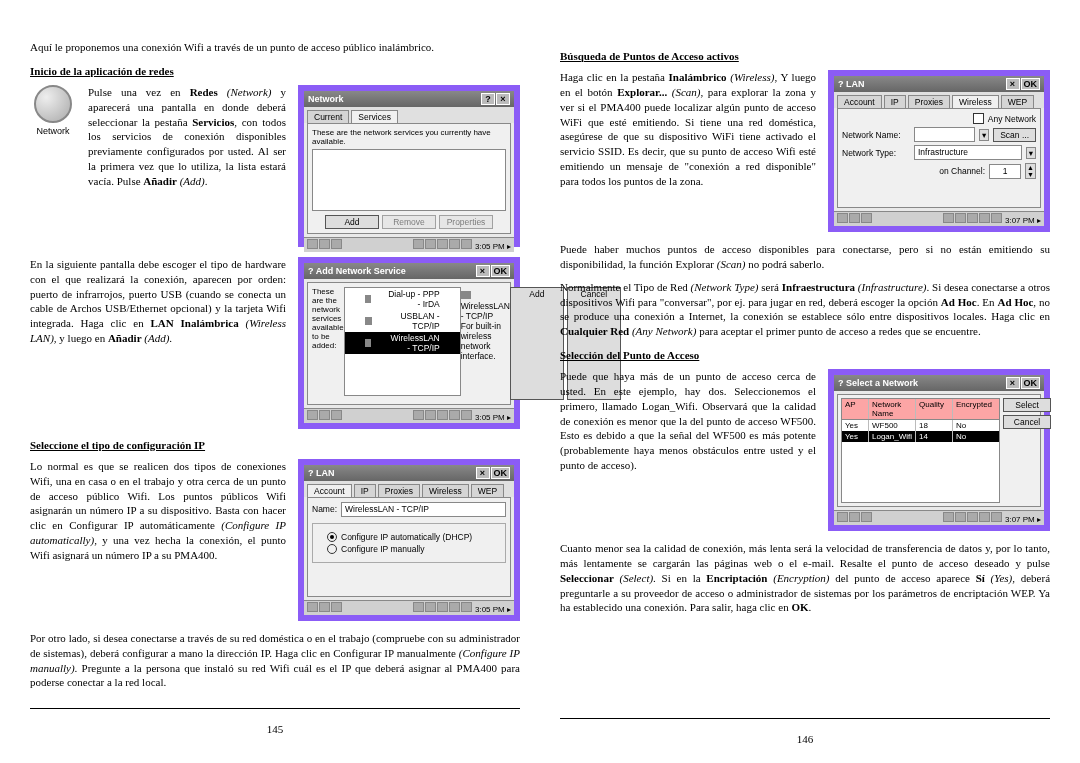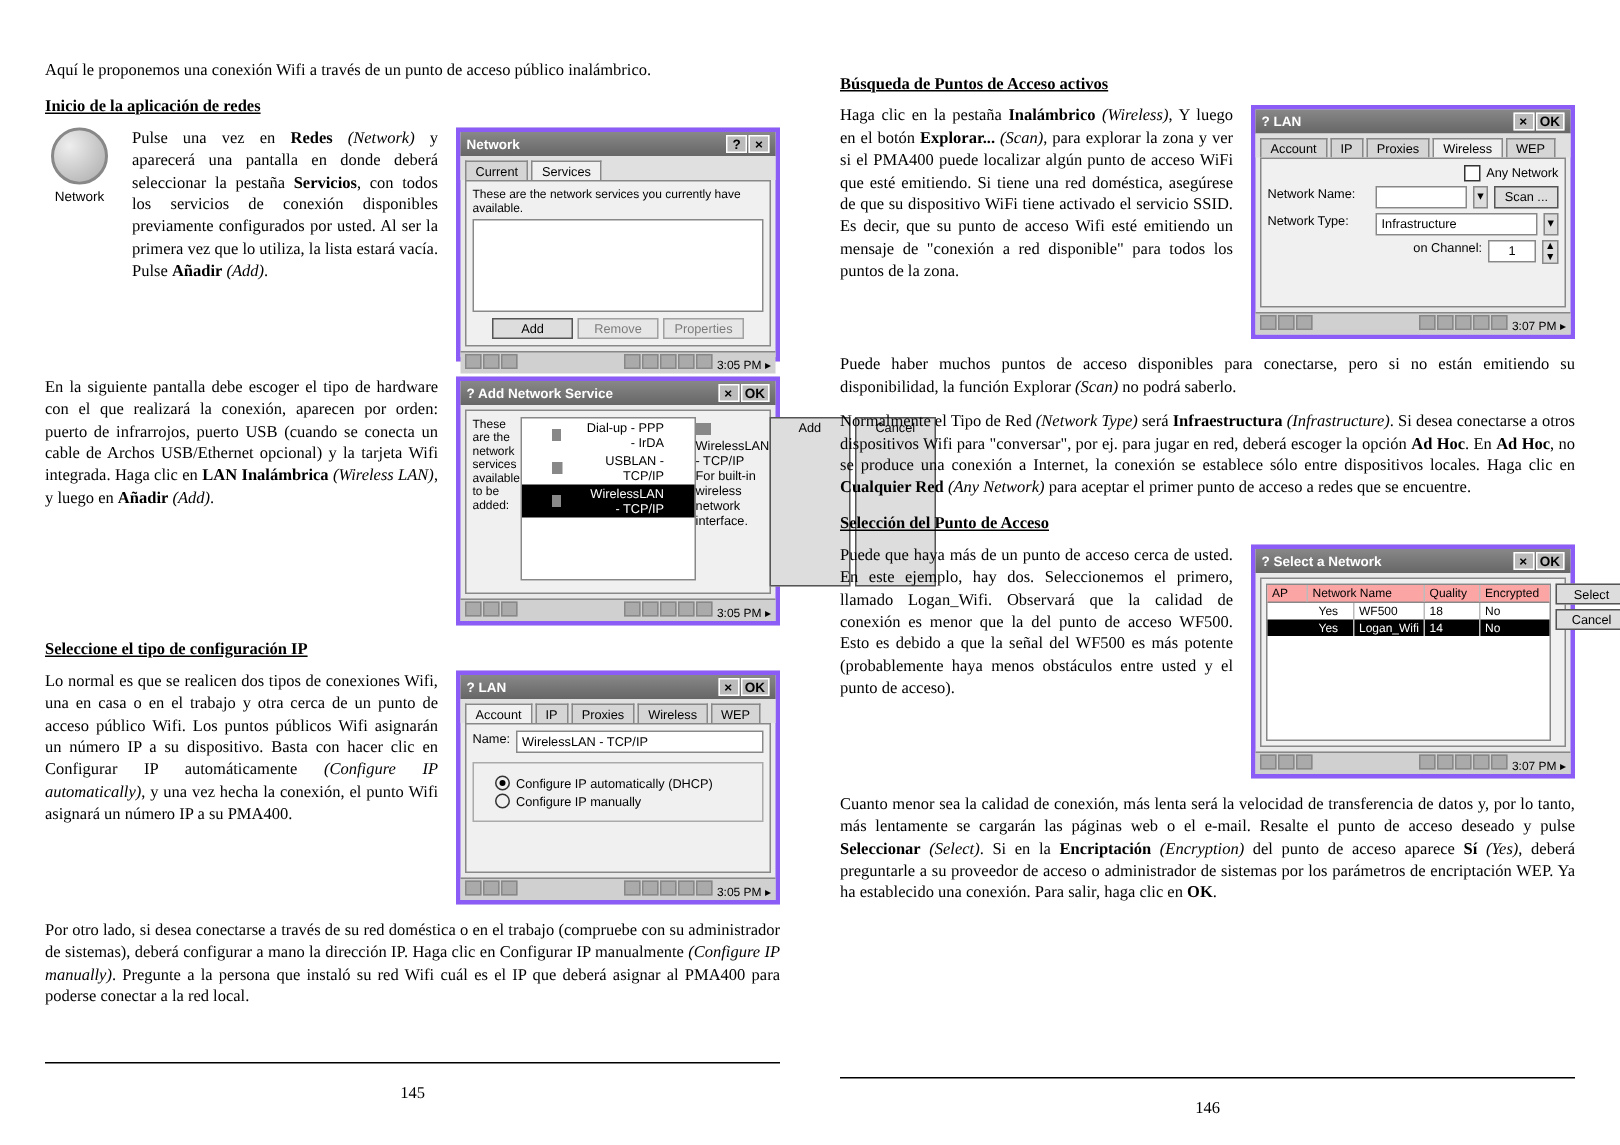"? LAN" .imgbox { border: 3px solid #8b5cf6 -> 6px solid #8b5cf6 }
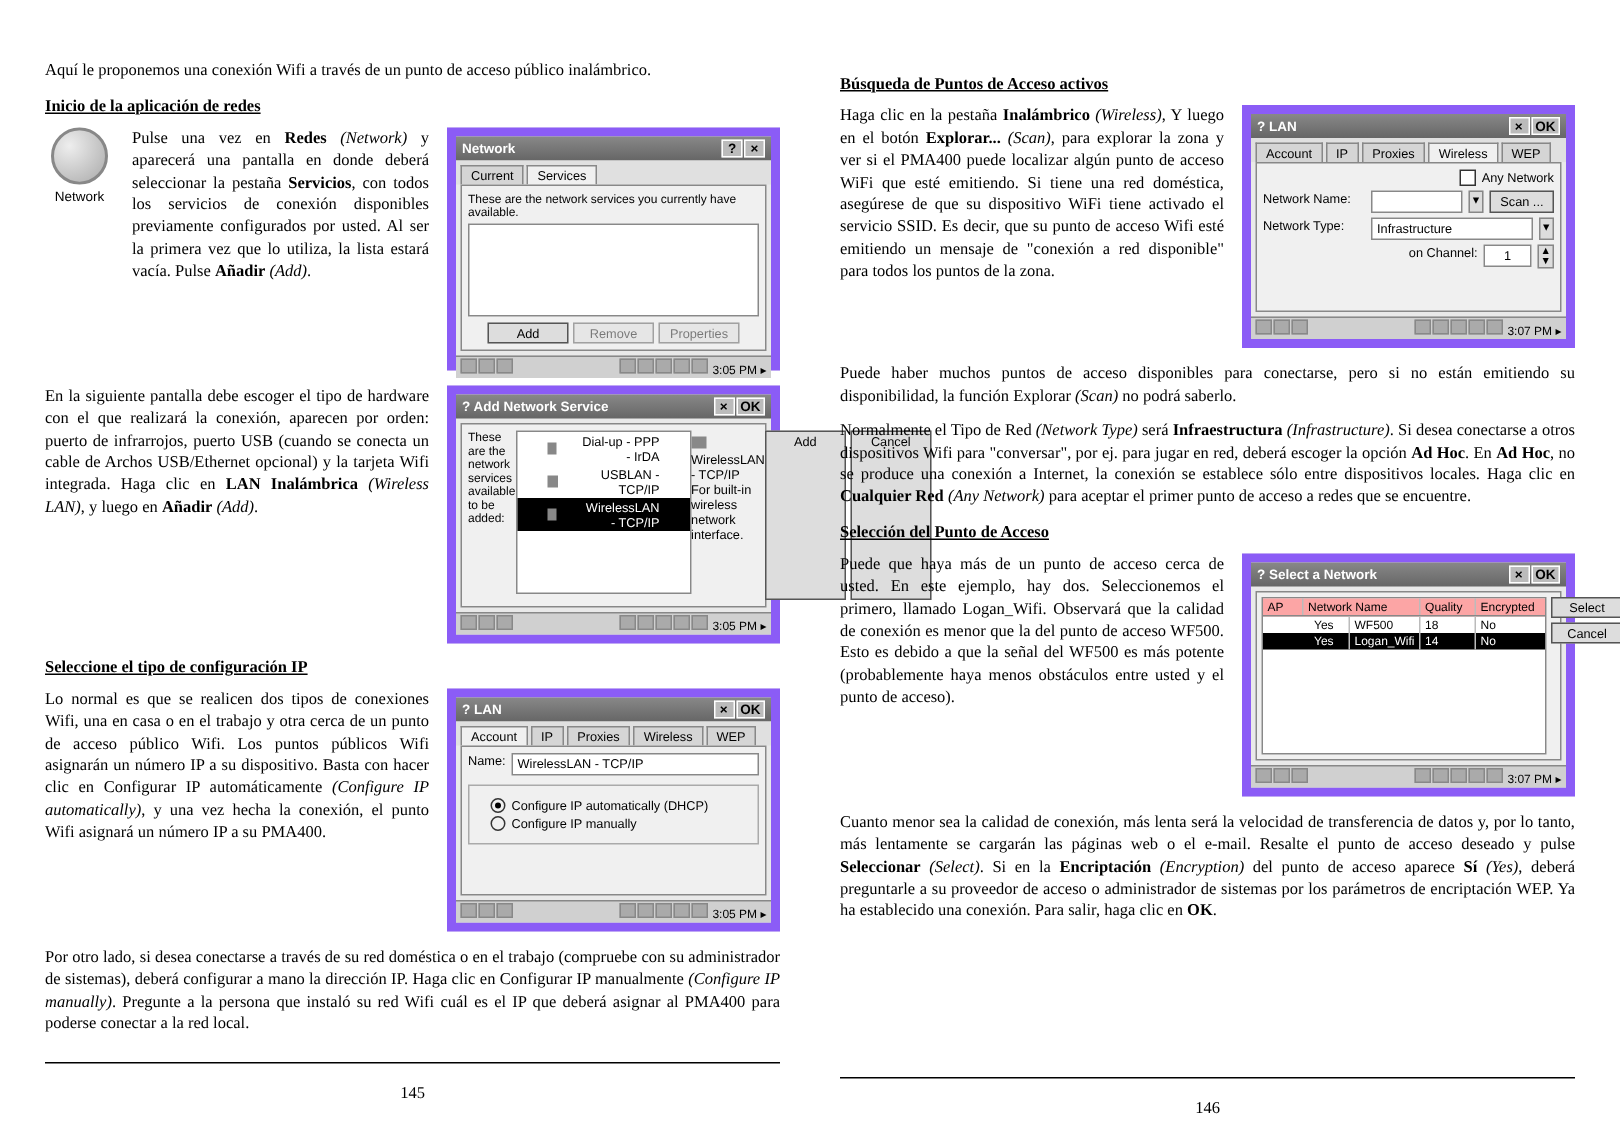"Any Network" .field { align-items: none -> center }
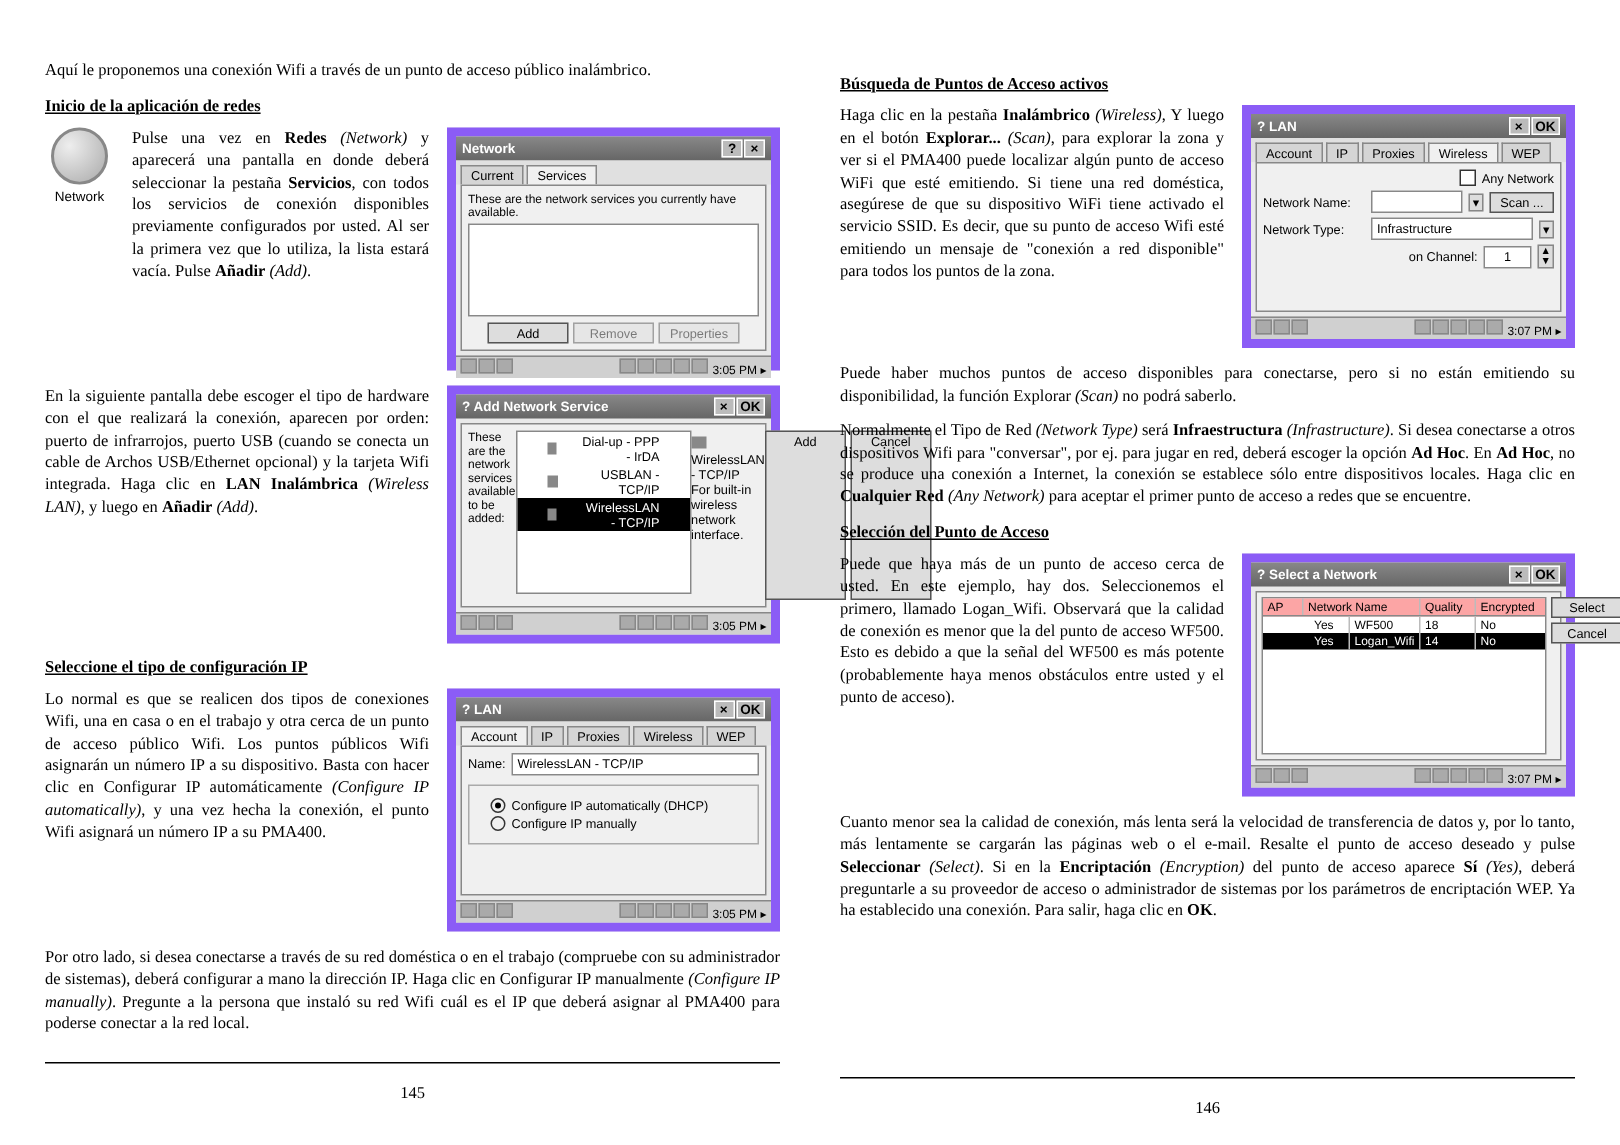"Yes" .tbrow { padding-left: 31px -> none }
